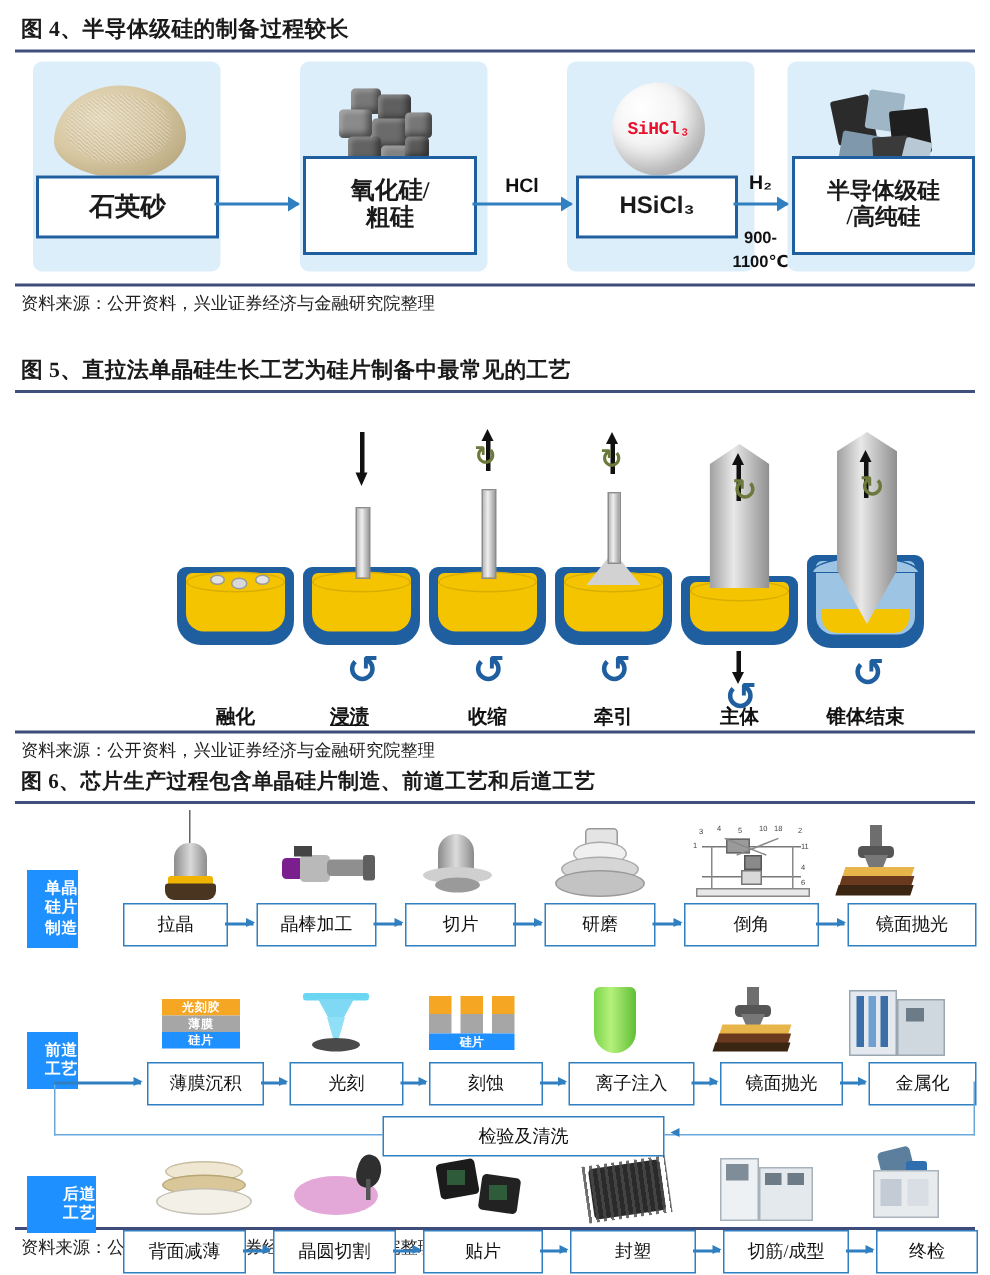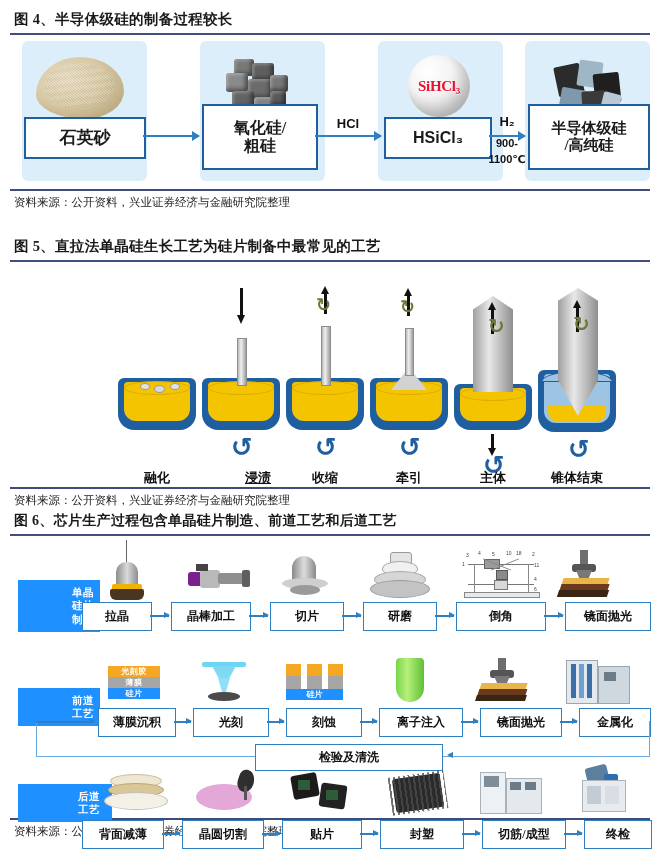"SiHCl₃" .bubble span { font-family: Liberation Serif, serif -> Liberation Mono, monospace; font-size: 15px -> 12px }
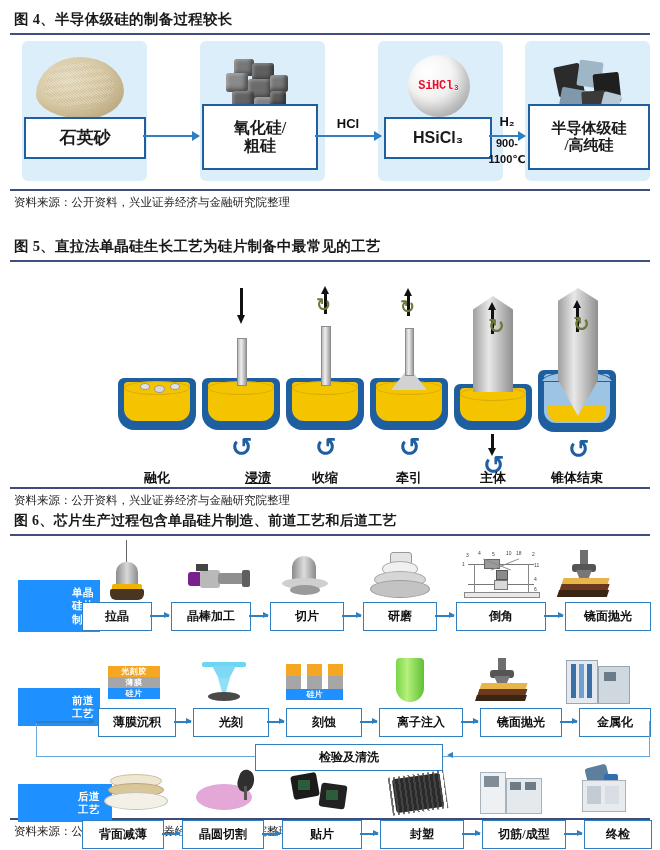"900-" div.f4-sub { margin-top: 4px -> 20px }
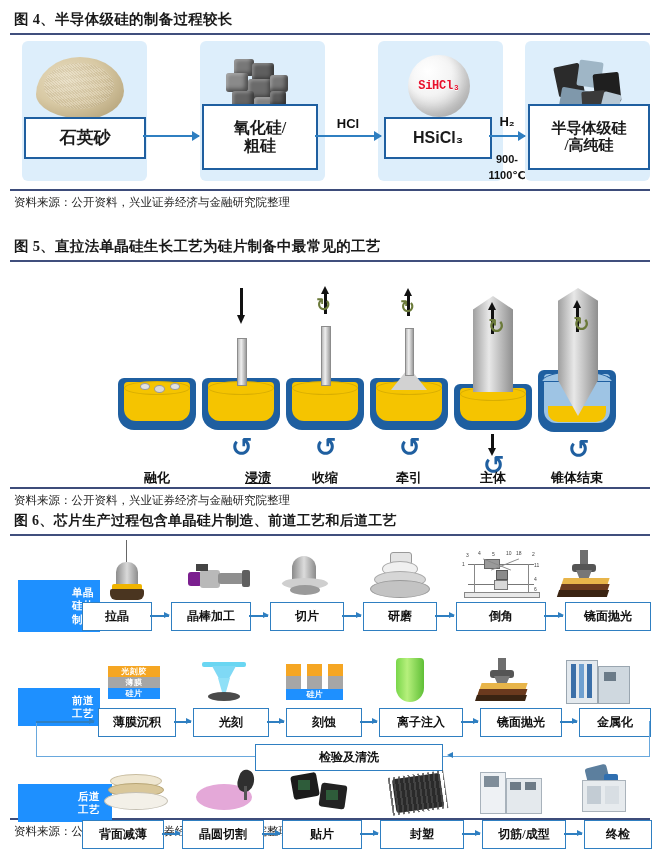"浸渍" div.f5-lbl { left: 209px -> 184px }
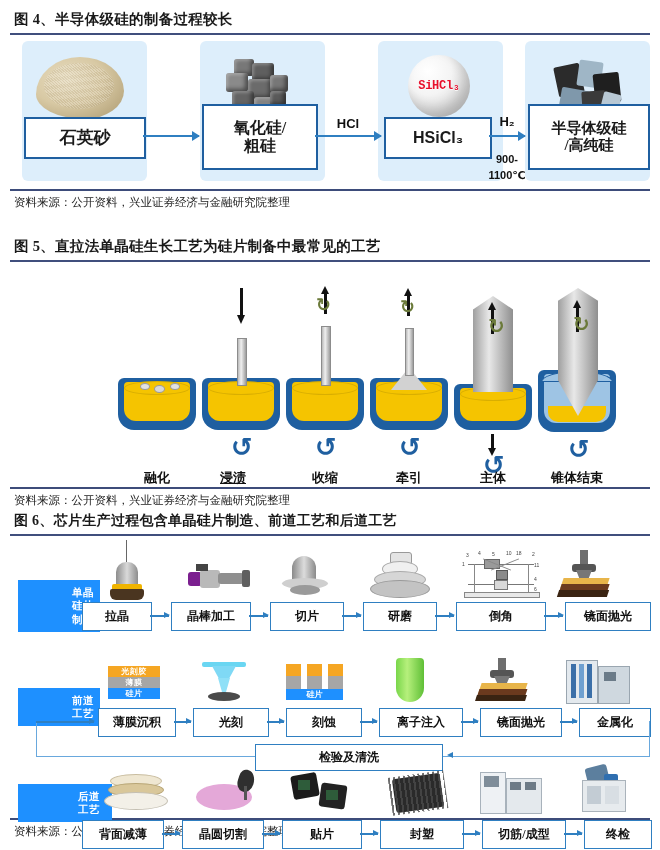"单晶" .r-label { align-items: center -> flex-end; padding-left: 48px -> none }
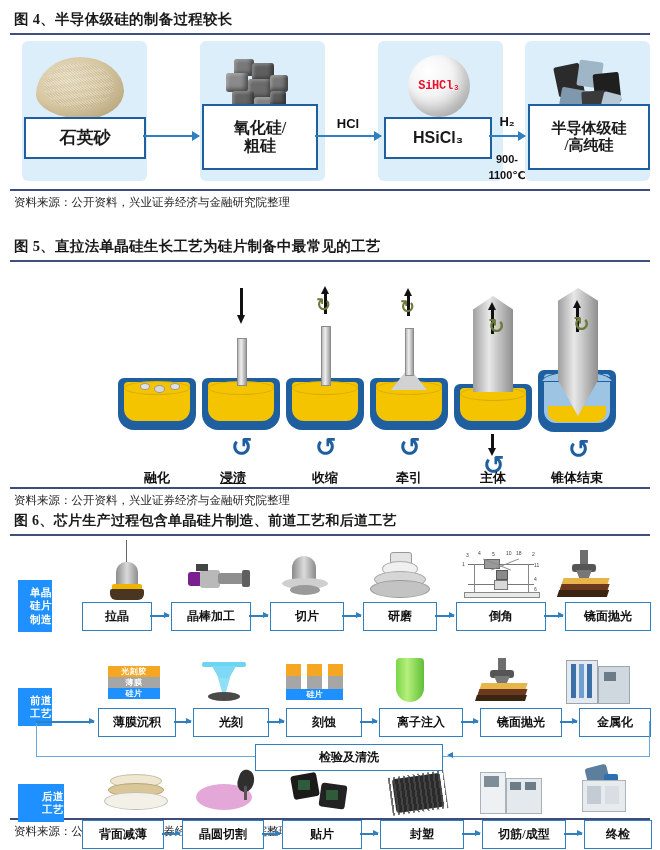"拉晶" .s-box { font-weight: bold -> normal }
